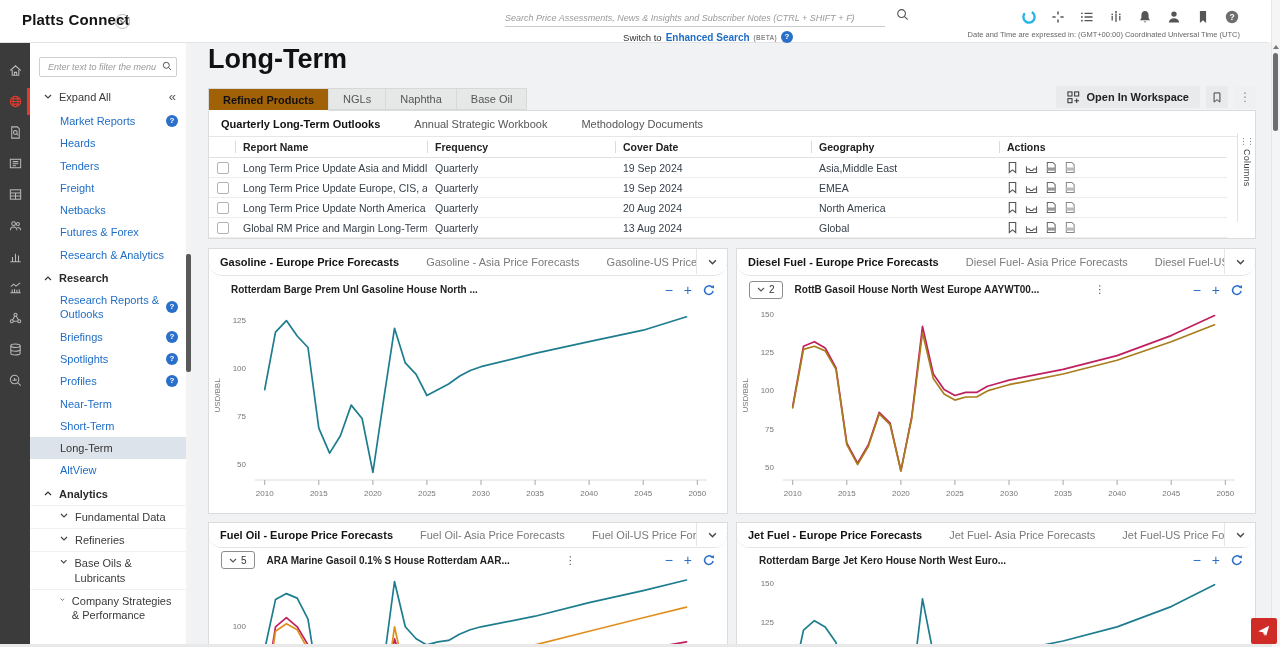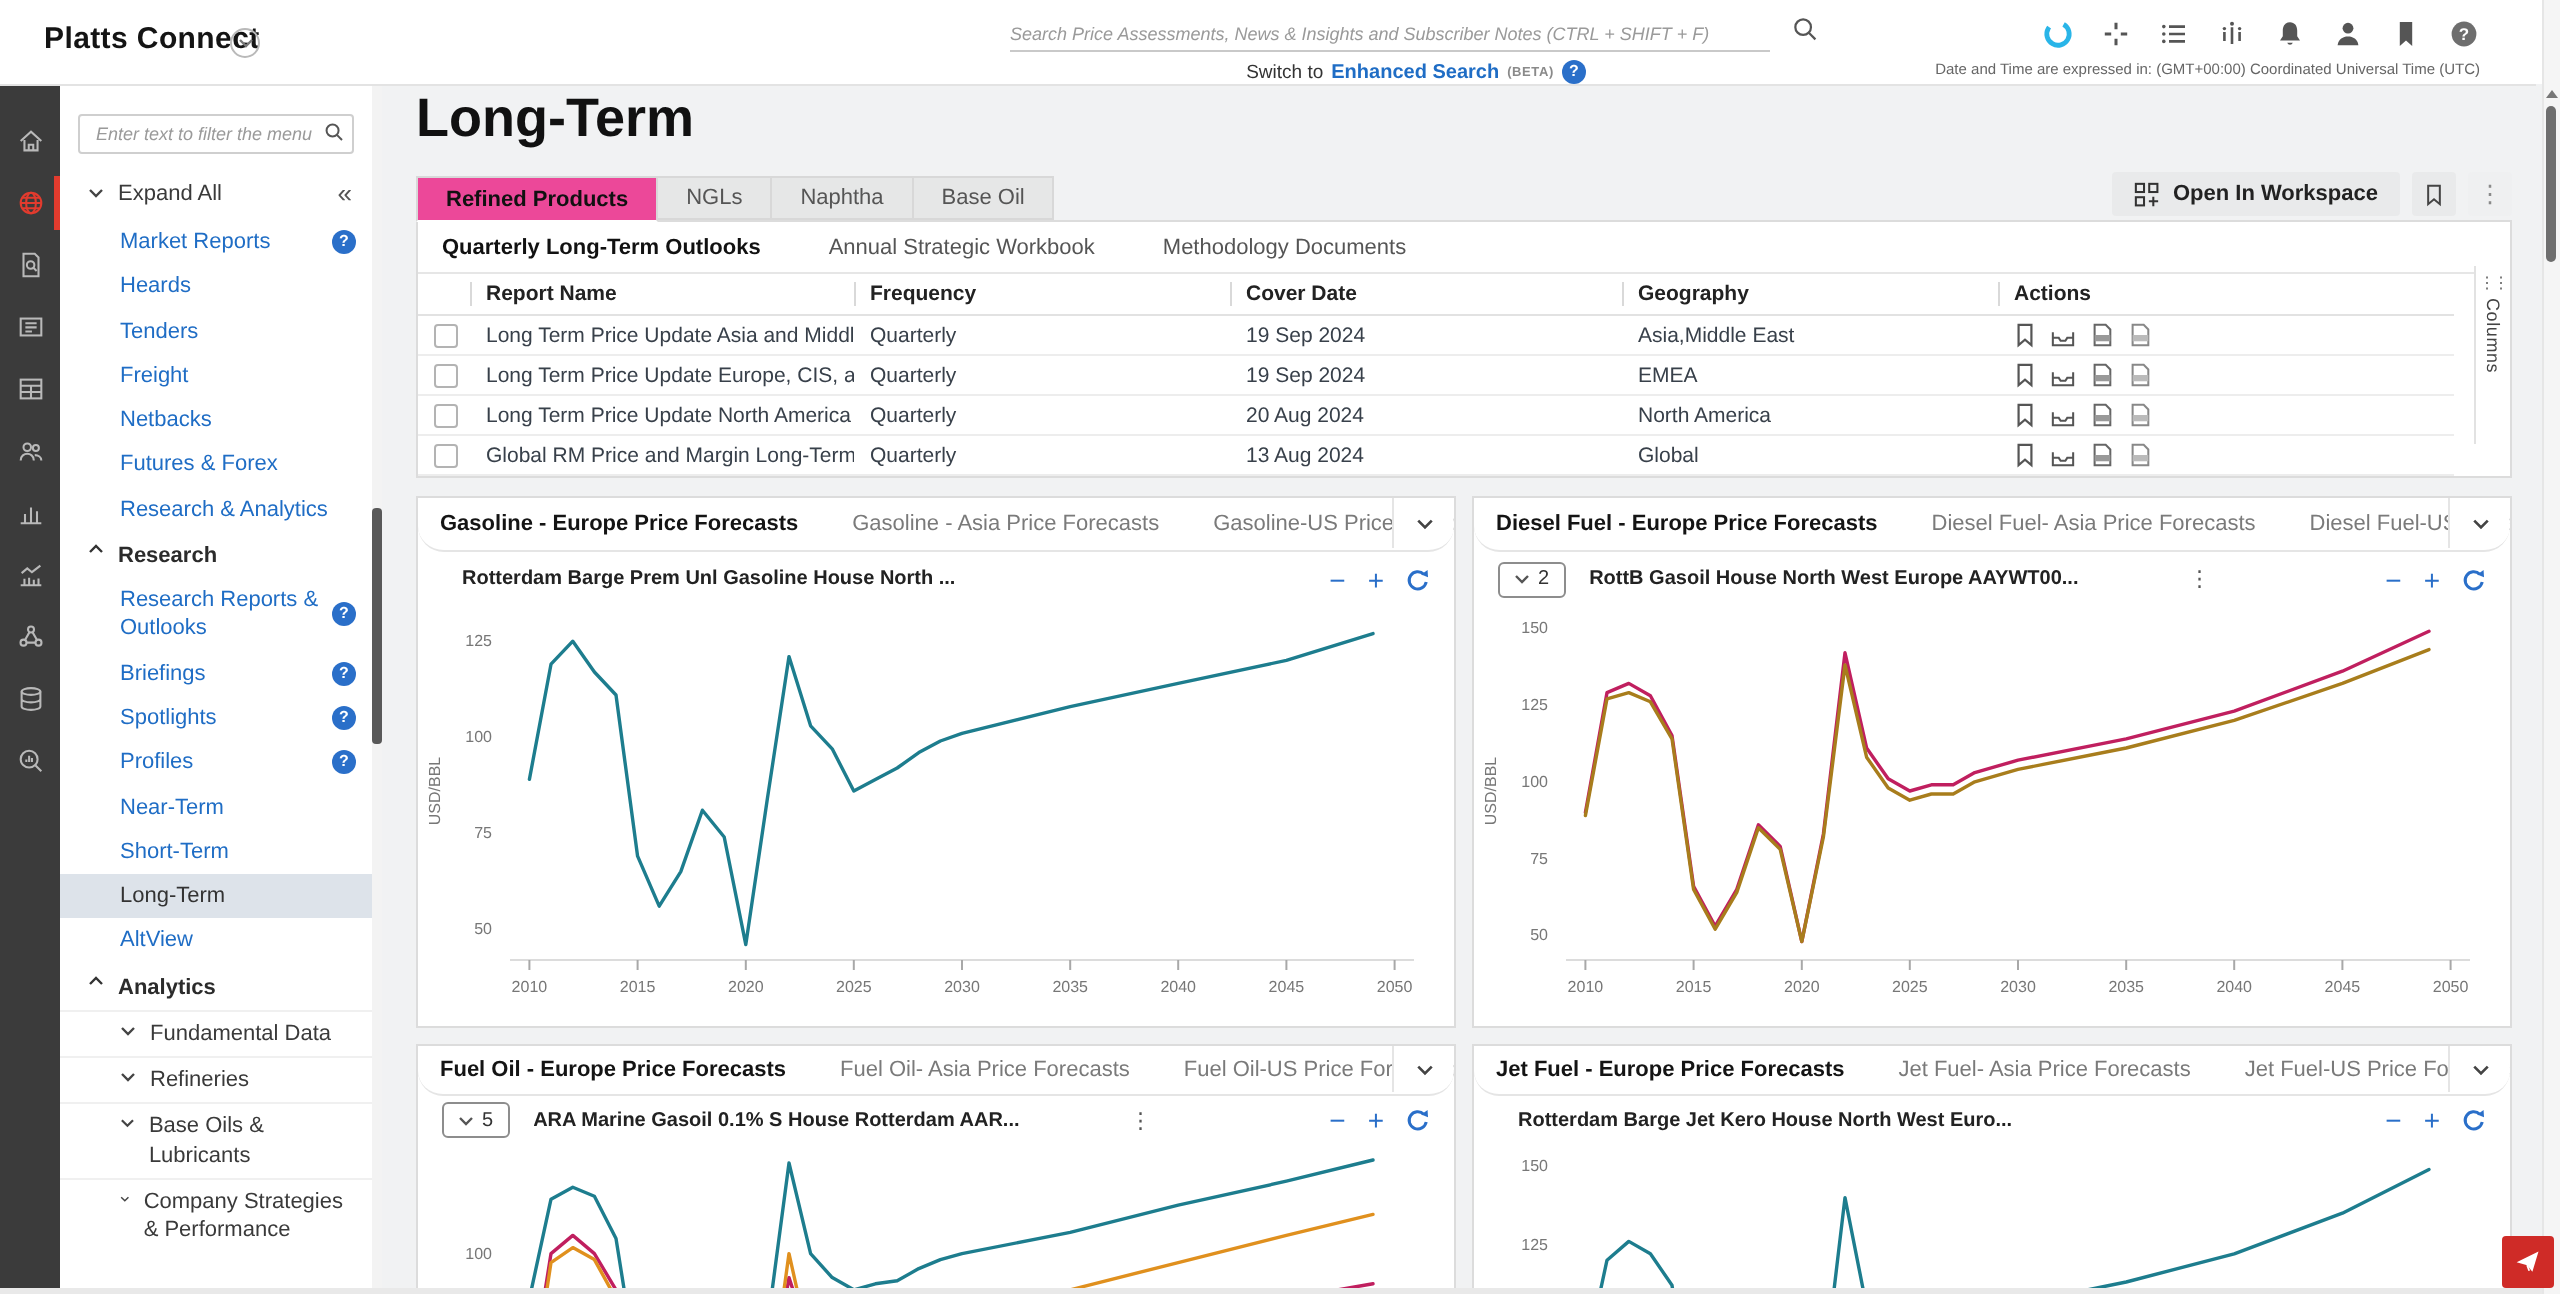"Refined Products" .tab.active { background: #ec4899 -> #a16207 }
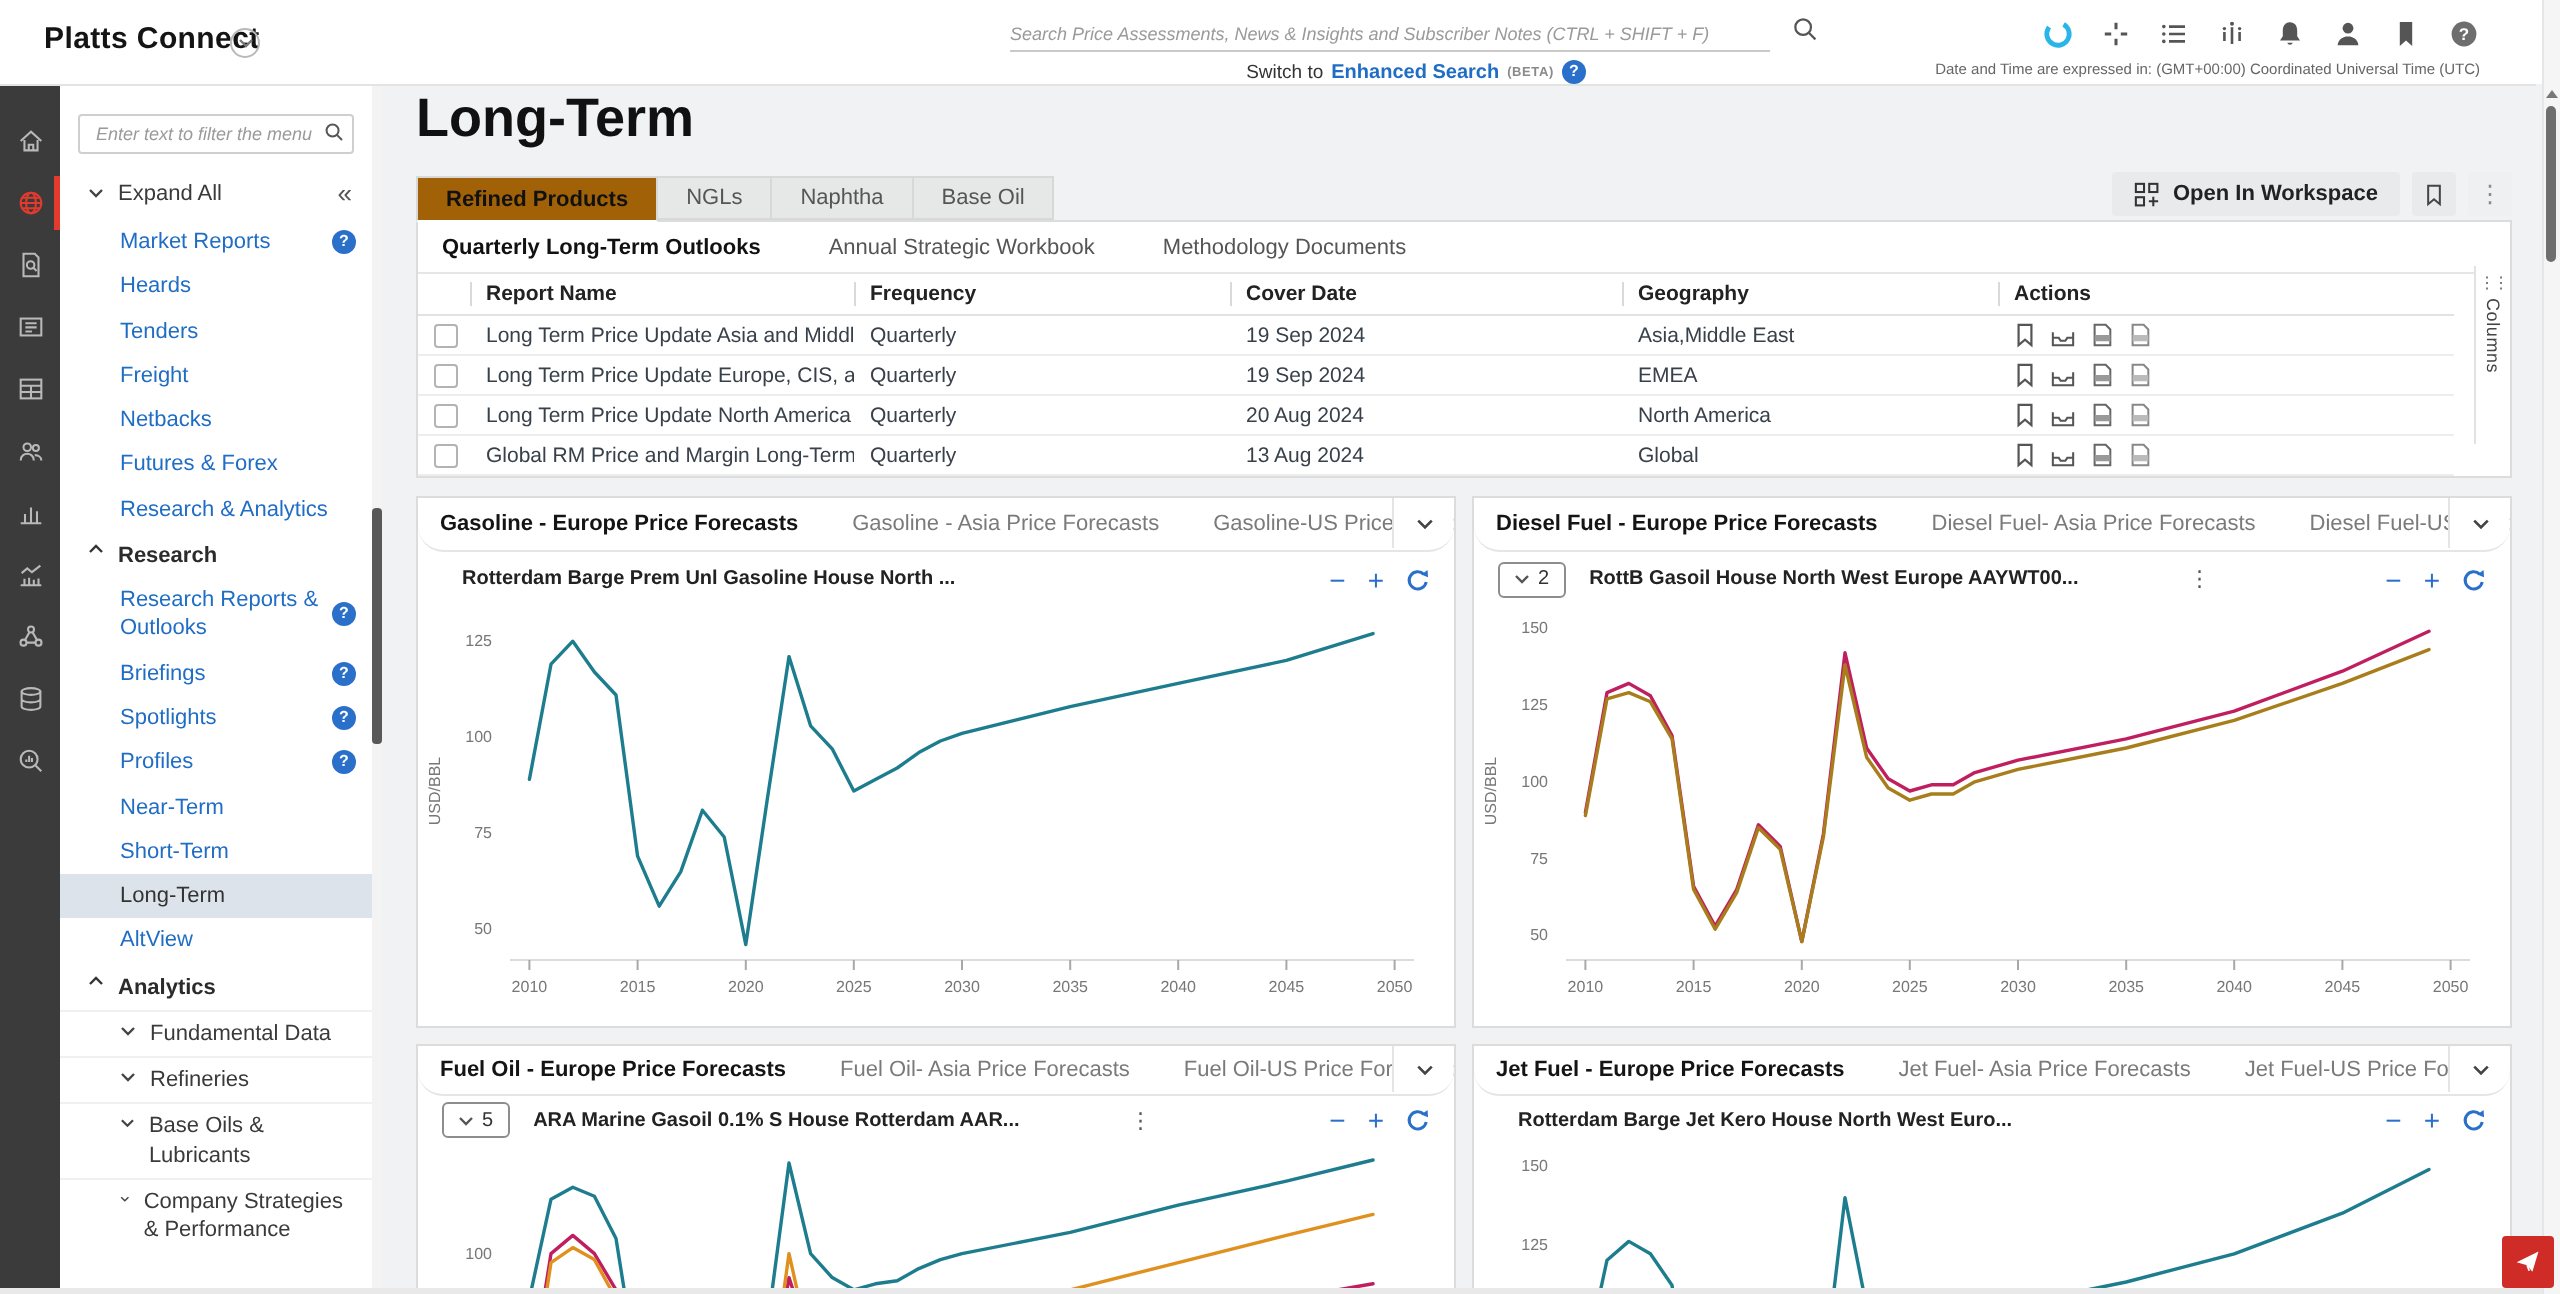"Research" .s-section { align-items: none -> center }
